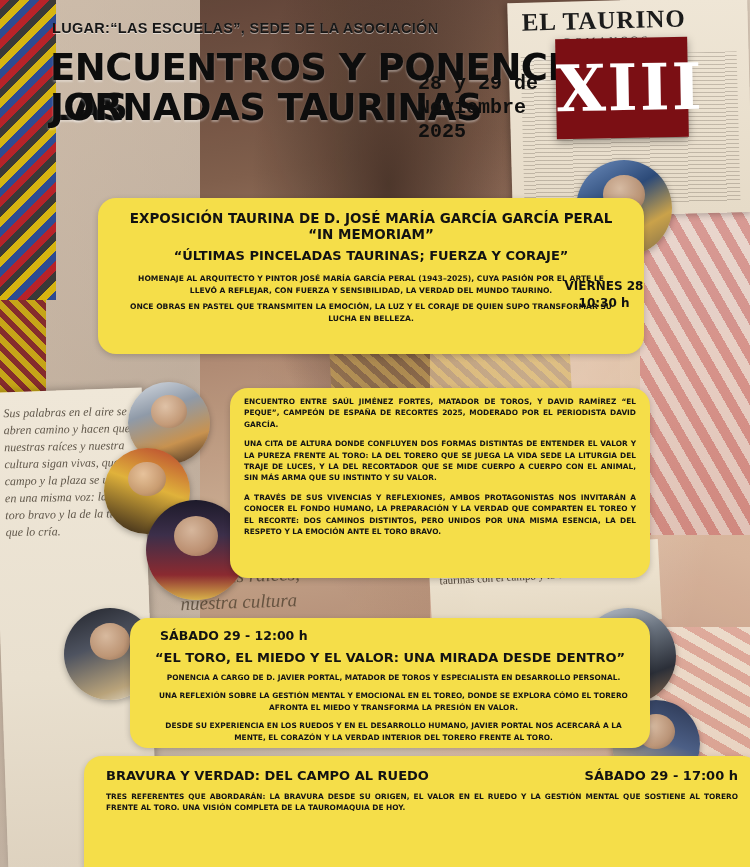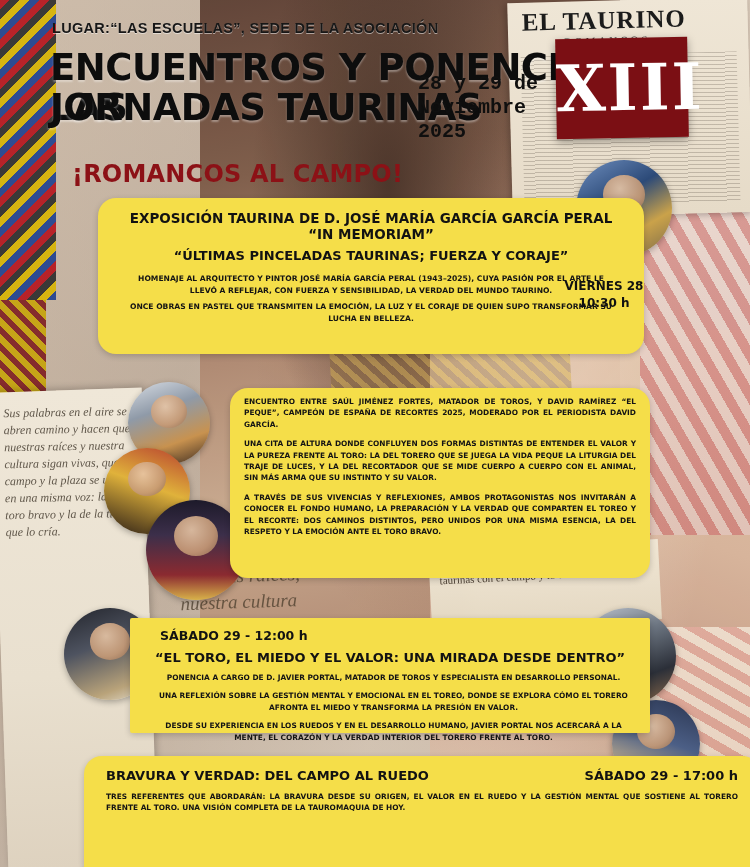"¡ROMANCOS AL CAMPO!" div.subtitle { html: <div>¡ROMANCOS AL CAMPO!</div> -> none }
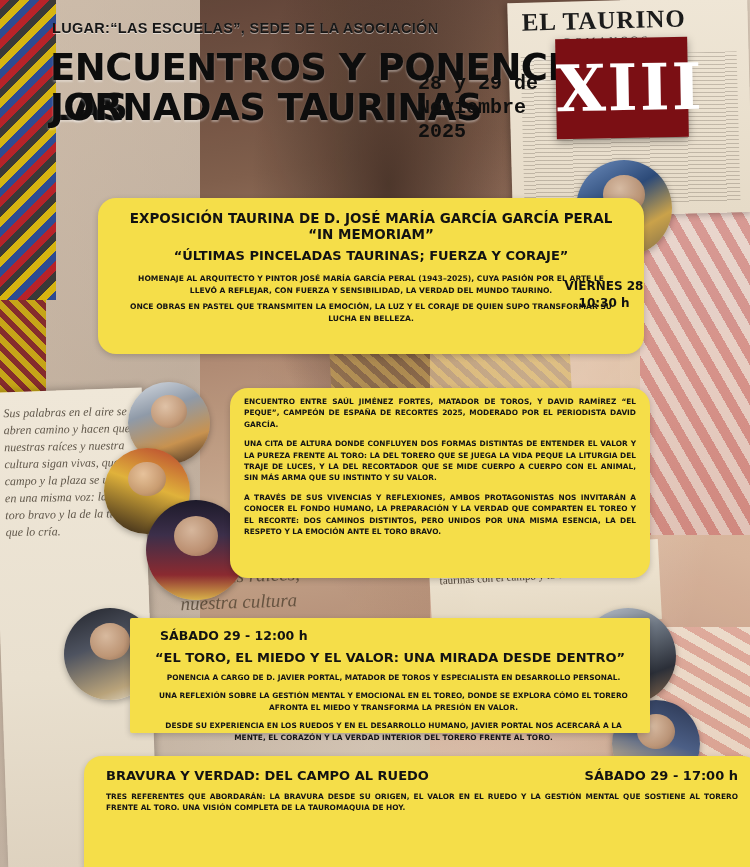"UNA CITA DE ALTURA DONDE" div.p-body { text: PEQUE -> SEDE }
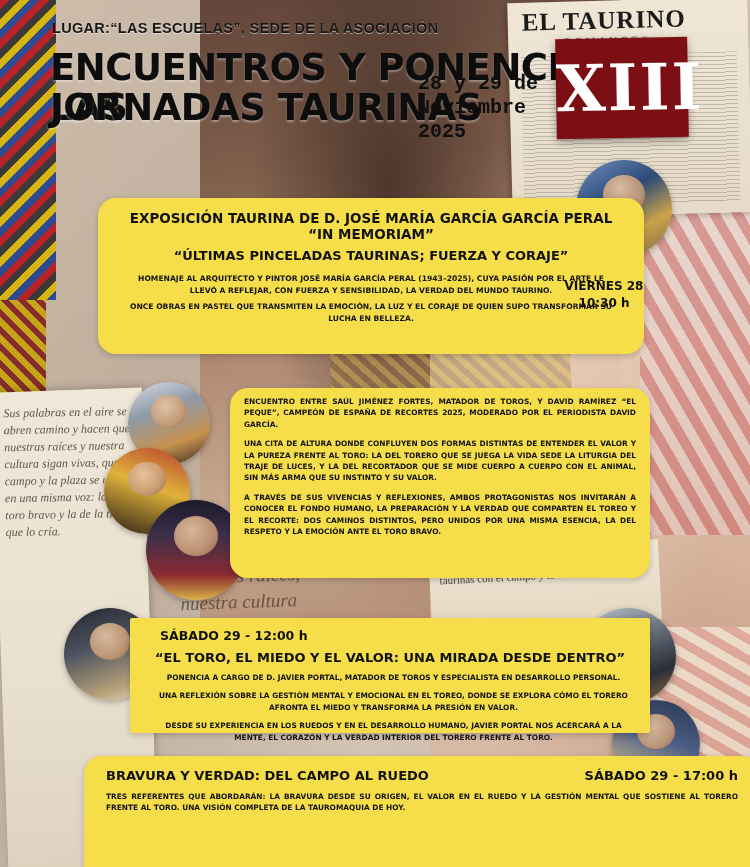"SÁBADO 29 - 12:00 h" .panel.p3 { border-radius: 2px -> 18px; height: 115px -> 130px }
